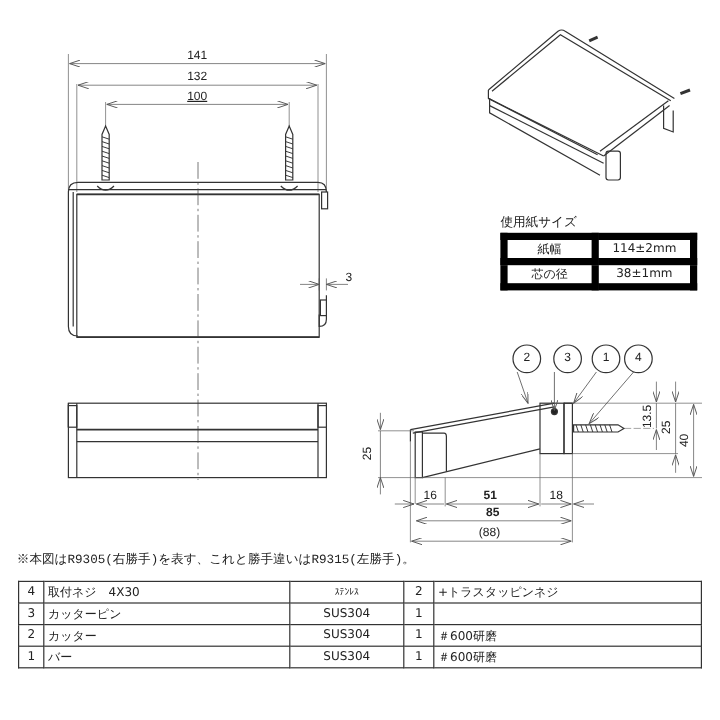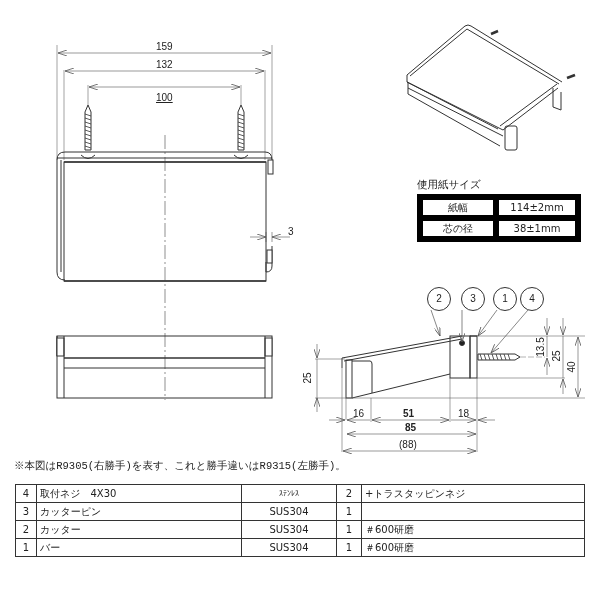"159" span.txt { text: 159 -> 141 }
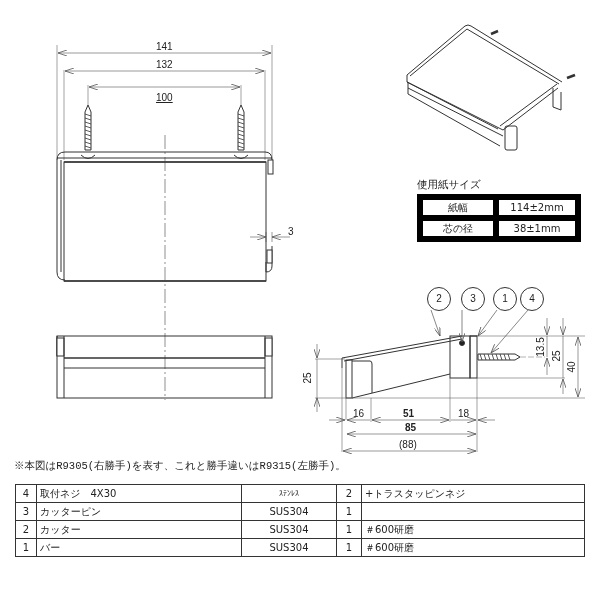"100" span.txt { top: 92px -> 75px }
